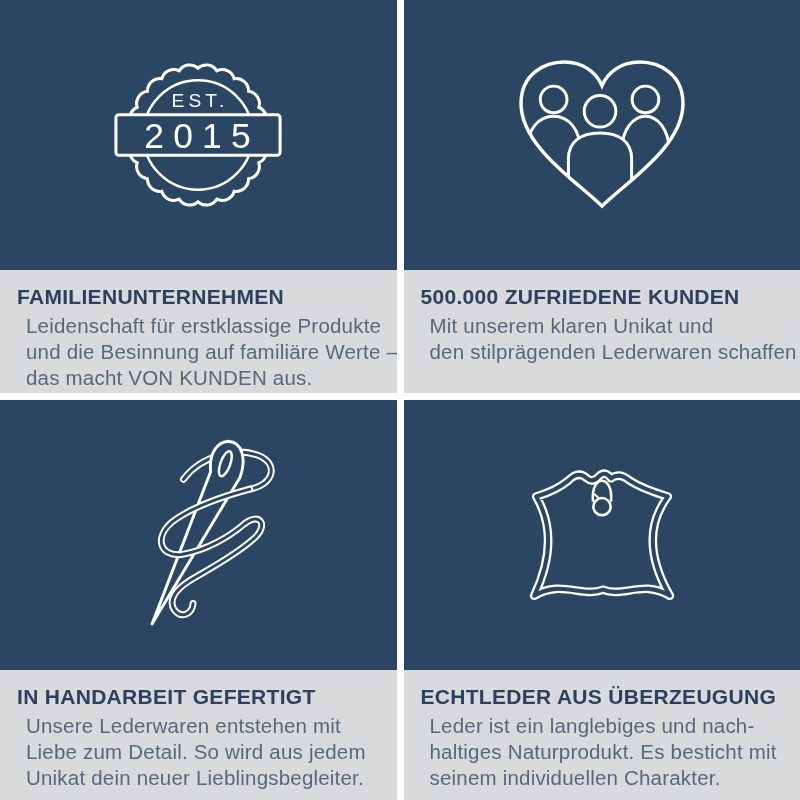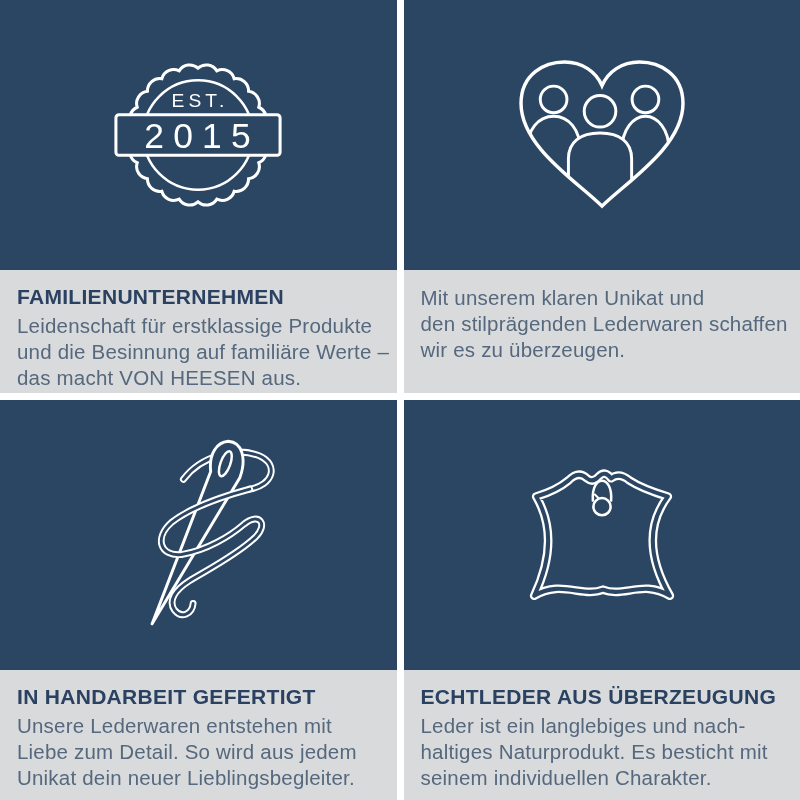"500.000 ZUFRIEDENE KUNDEN" h3 { html: none -> <h3>500.000 ZUFRIEDENE KUNDEN</h3> }
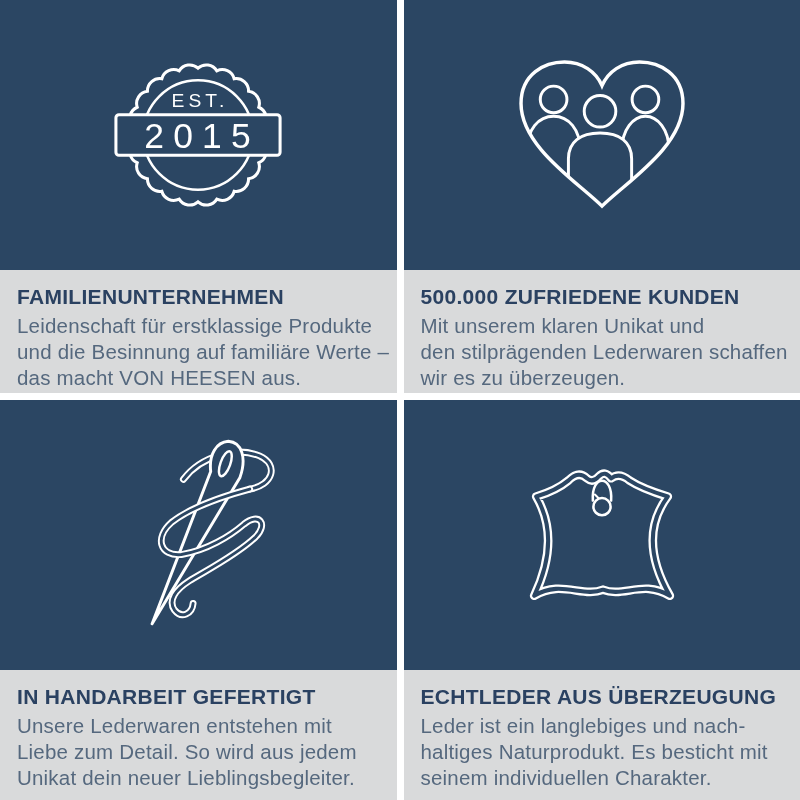"Leidenschaft für erstklassige Produkte" .text-panel p span { margin-left: none -> 9px }
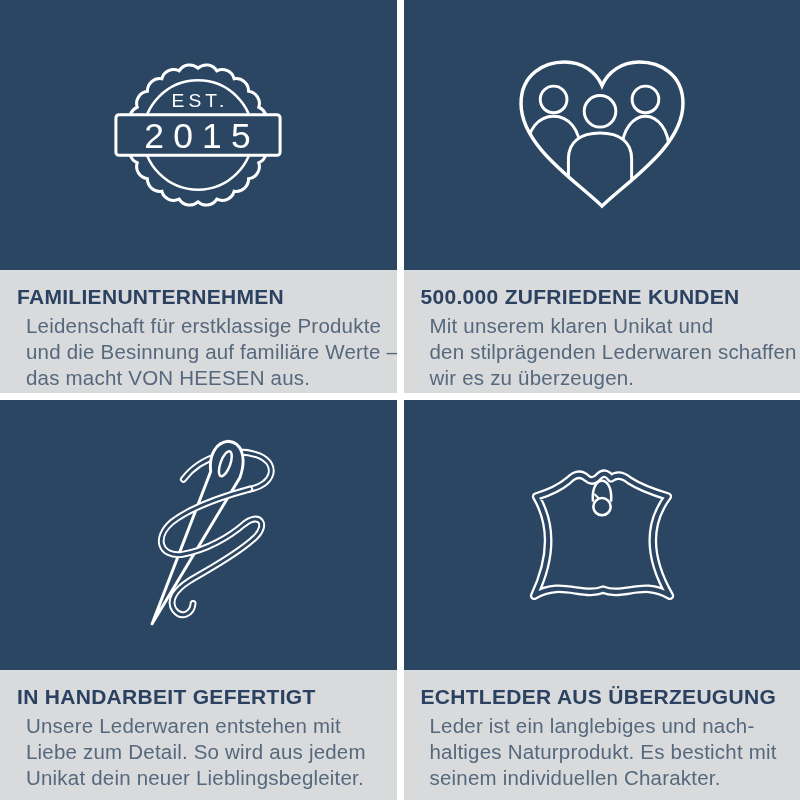"das macht VON HEESEN aus." span { text: HEESEN -> KUNDEN }
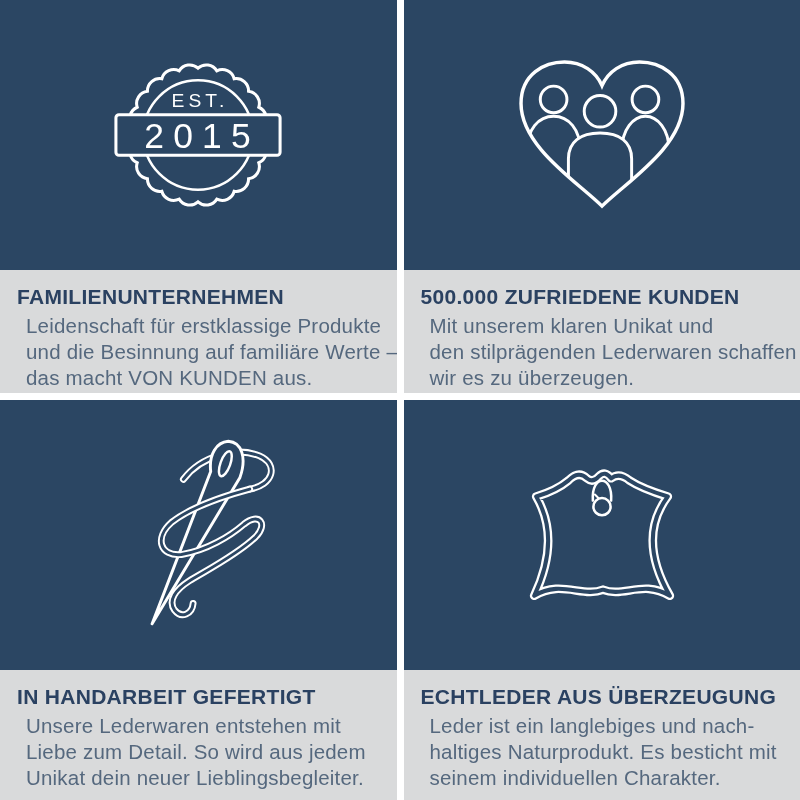"wir es zu überzeugen." span { html: <span>wir es zu überzeugen.</span> -> none }
